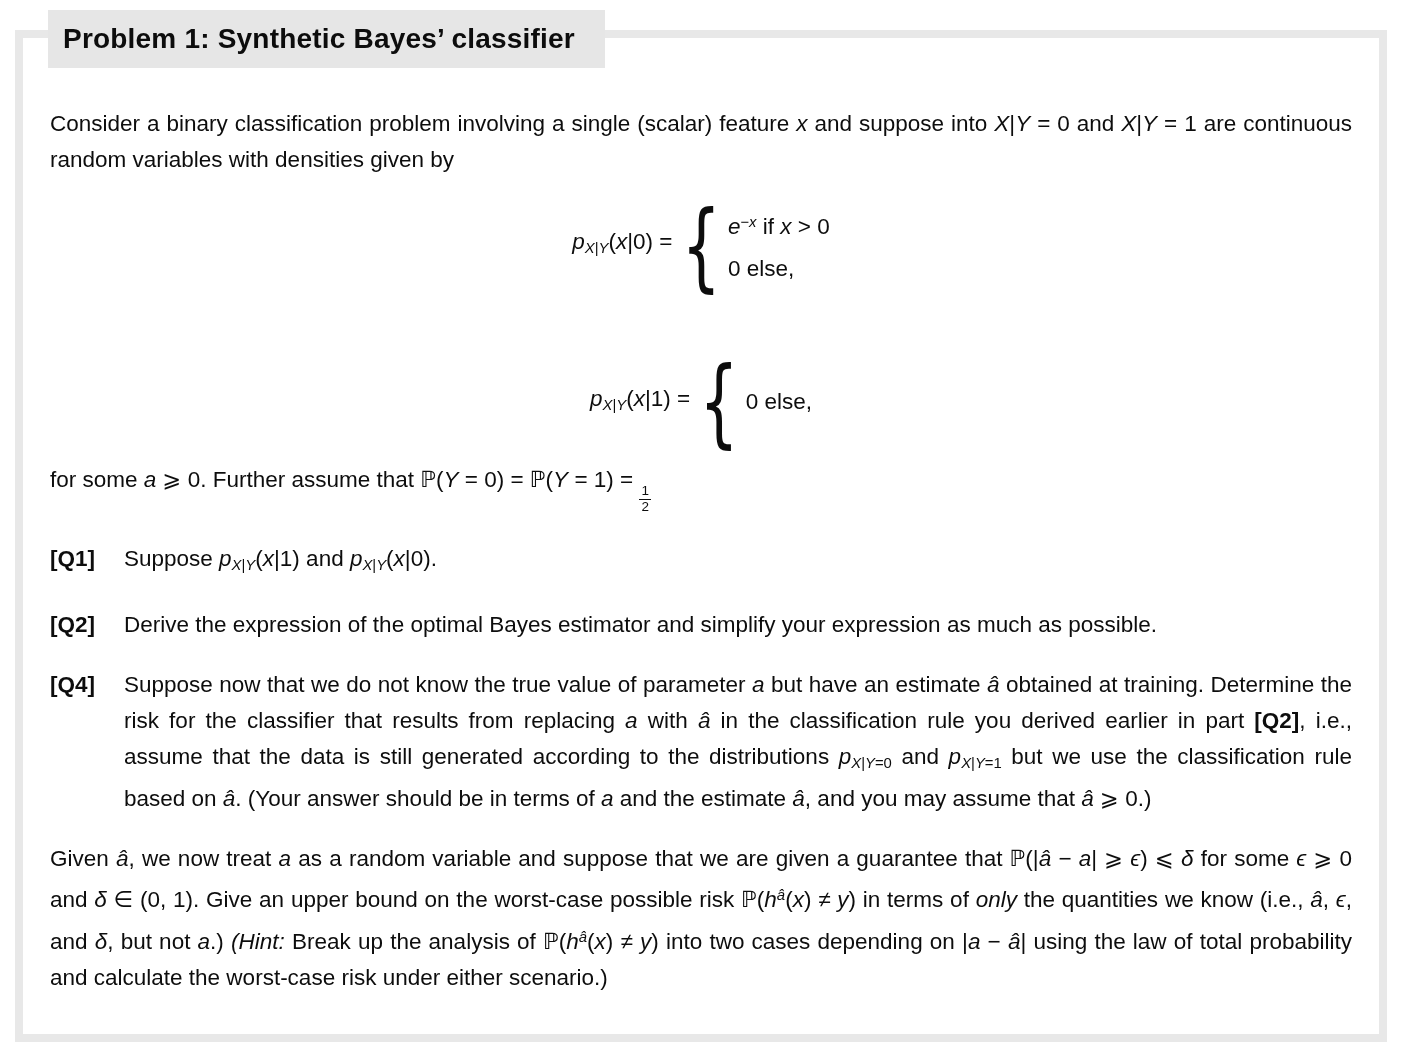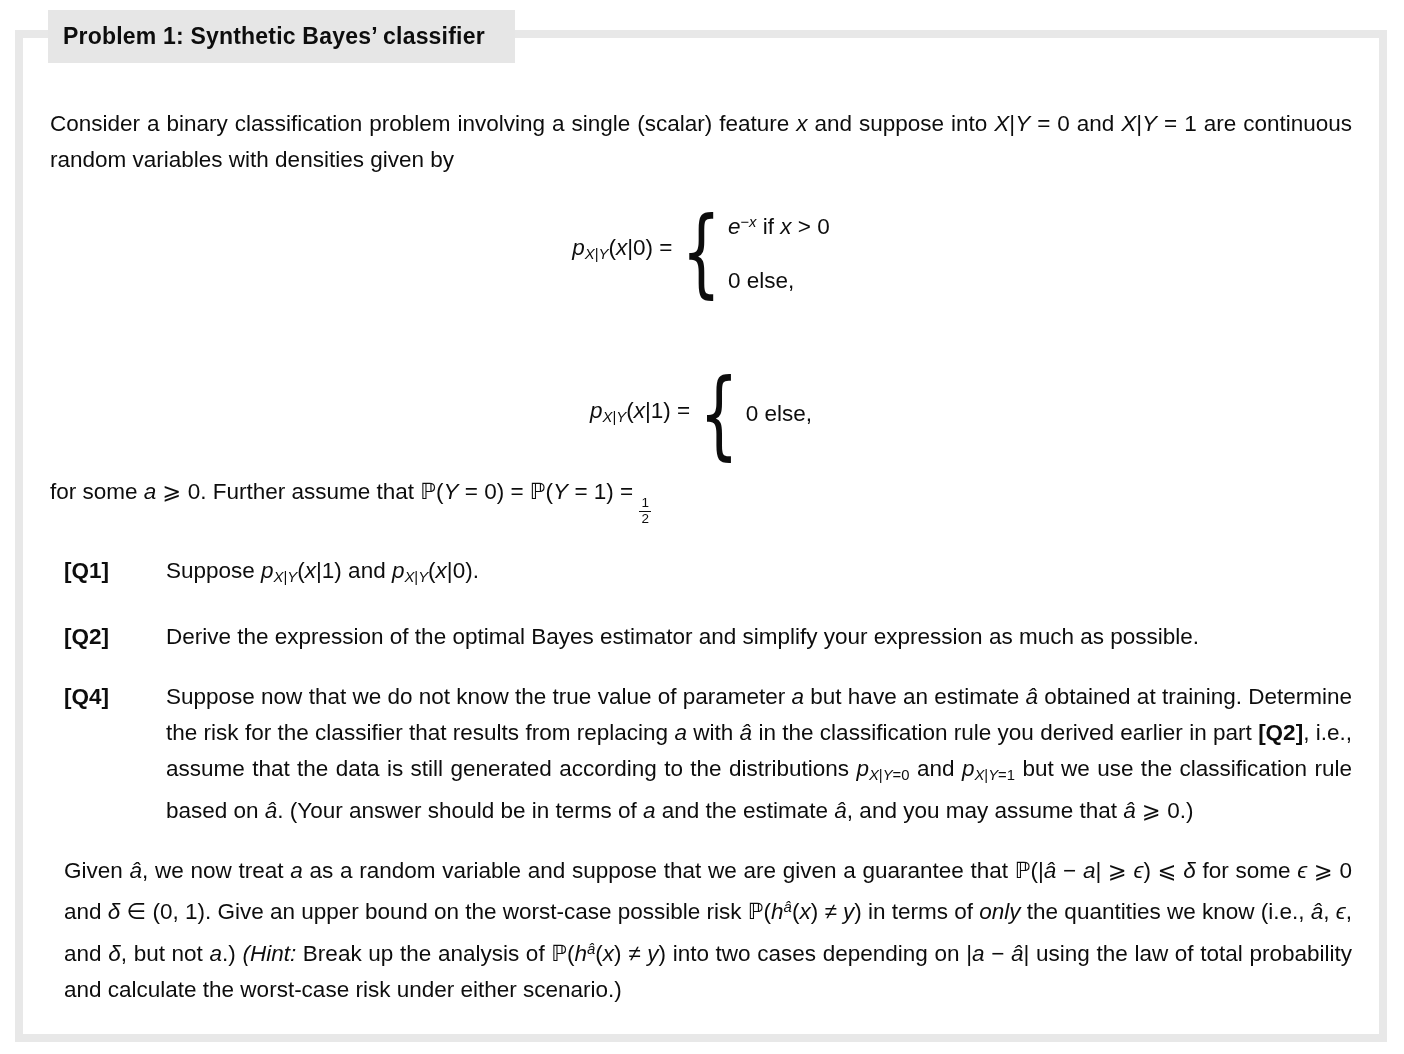"Problem 1: Synthetic Bayes’ classifier" .titlebox { font-size: 23px -> 28px }
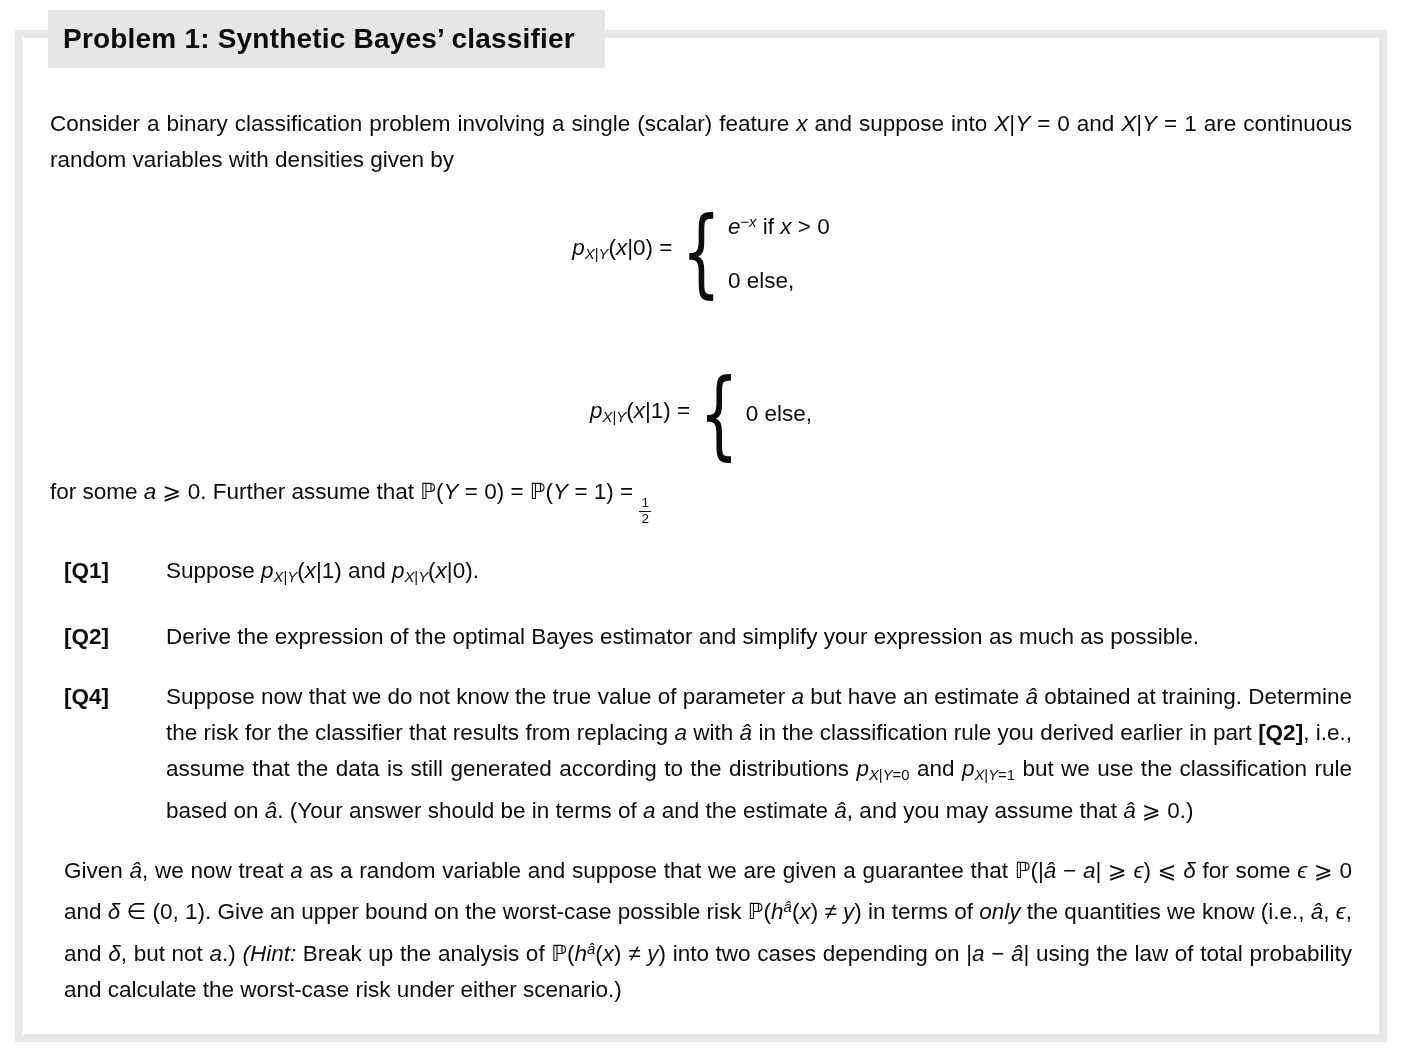"e−x if x > 0" .cases { gap: 18px -> 6px }
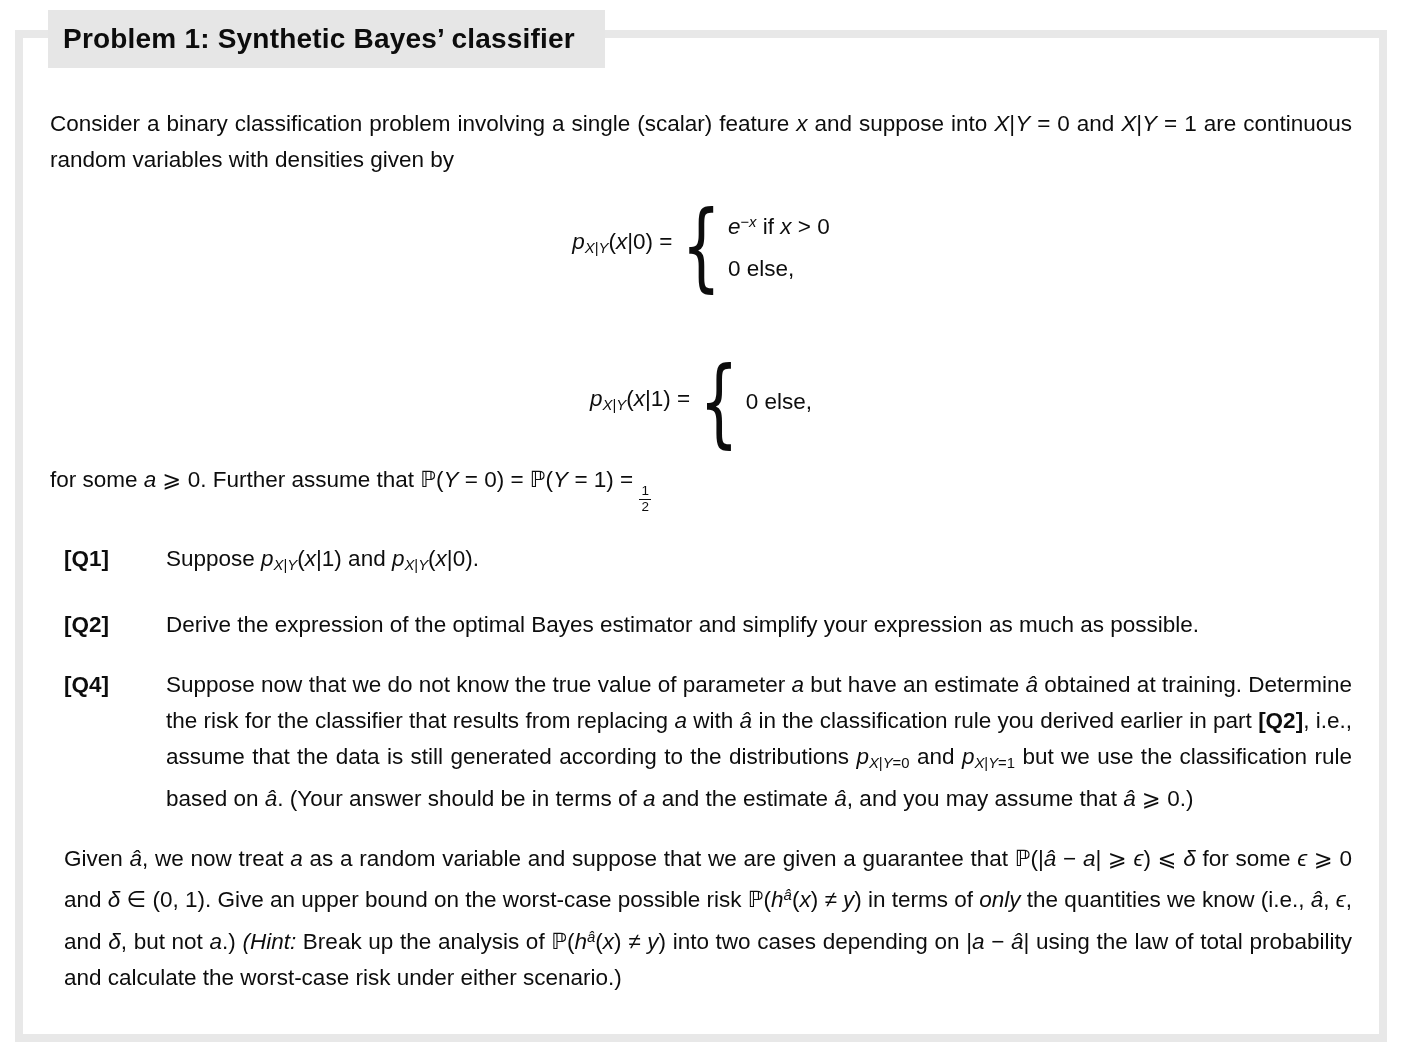"[Q1]" .q { gap: 28px -> none; margin: 0 0 24px 14px -> 0 0 24px 0 }
